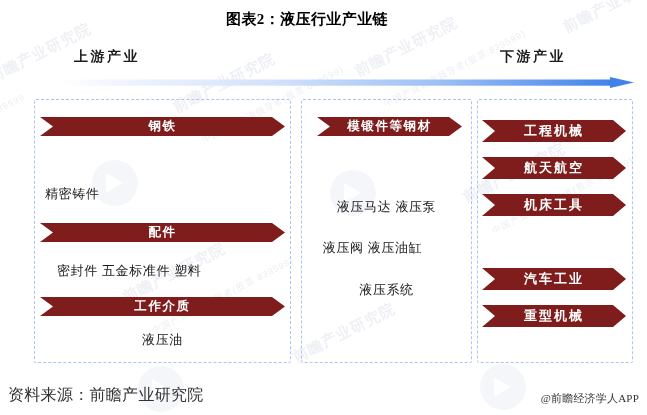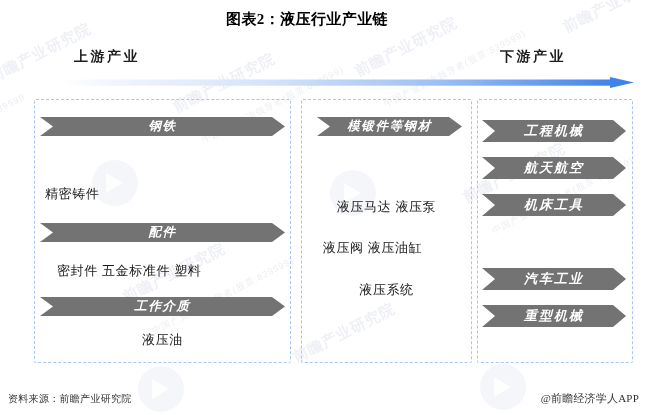"钢铁" .banner { background: #737373 -> #7f1d1d; font-style: italic -> none }
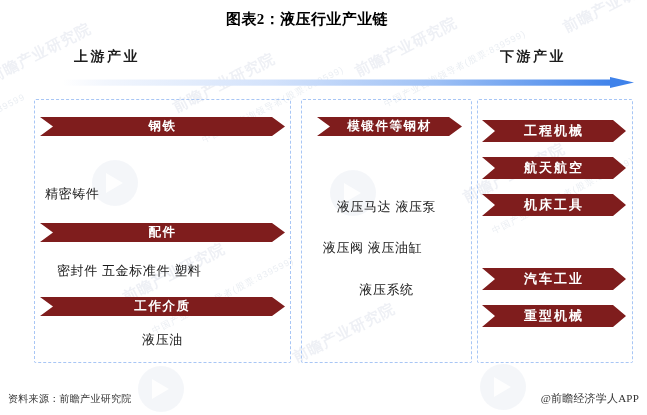"资料来源：前瞻产业研究院" .footer-left { font-size: 10px -> 16px }
